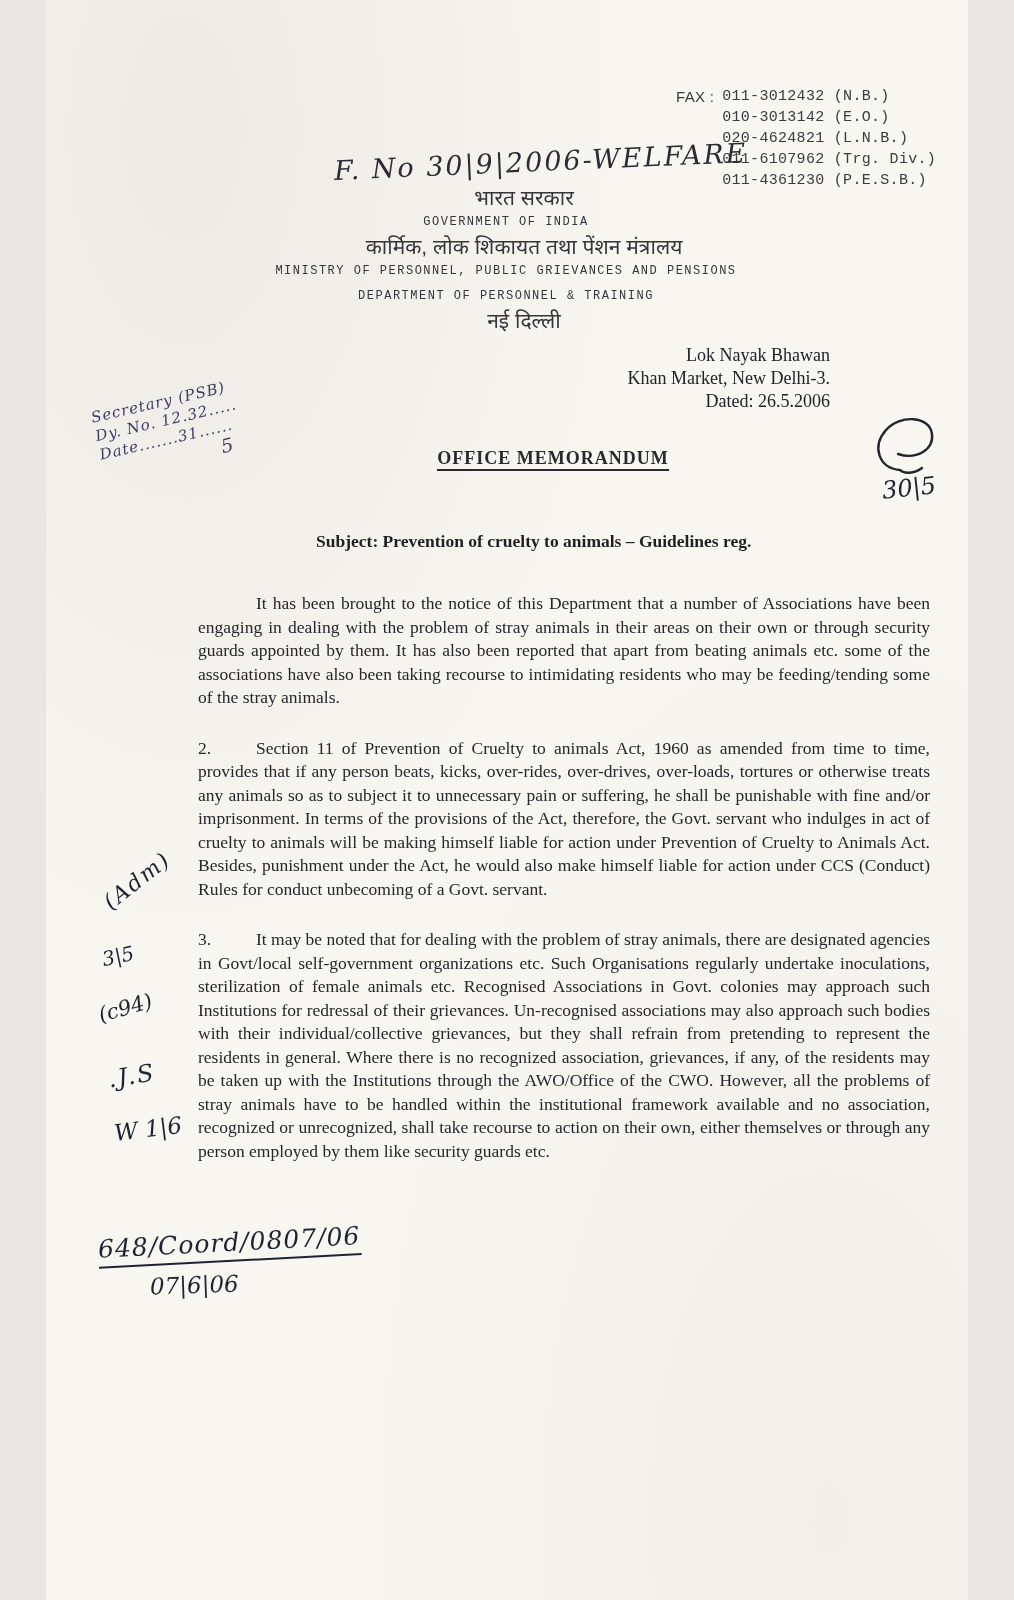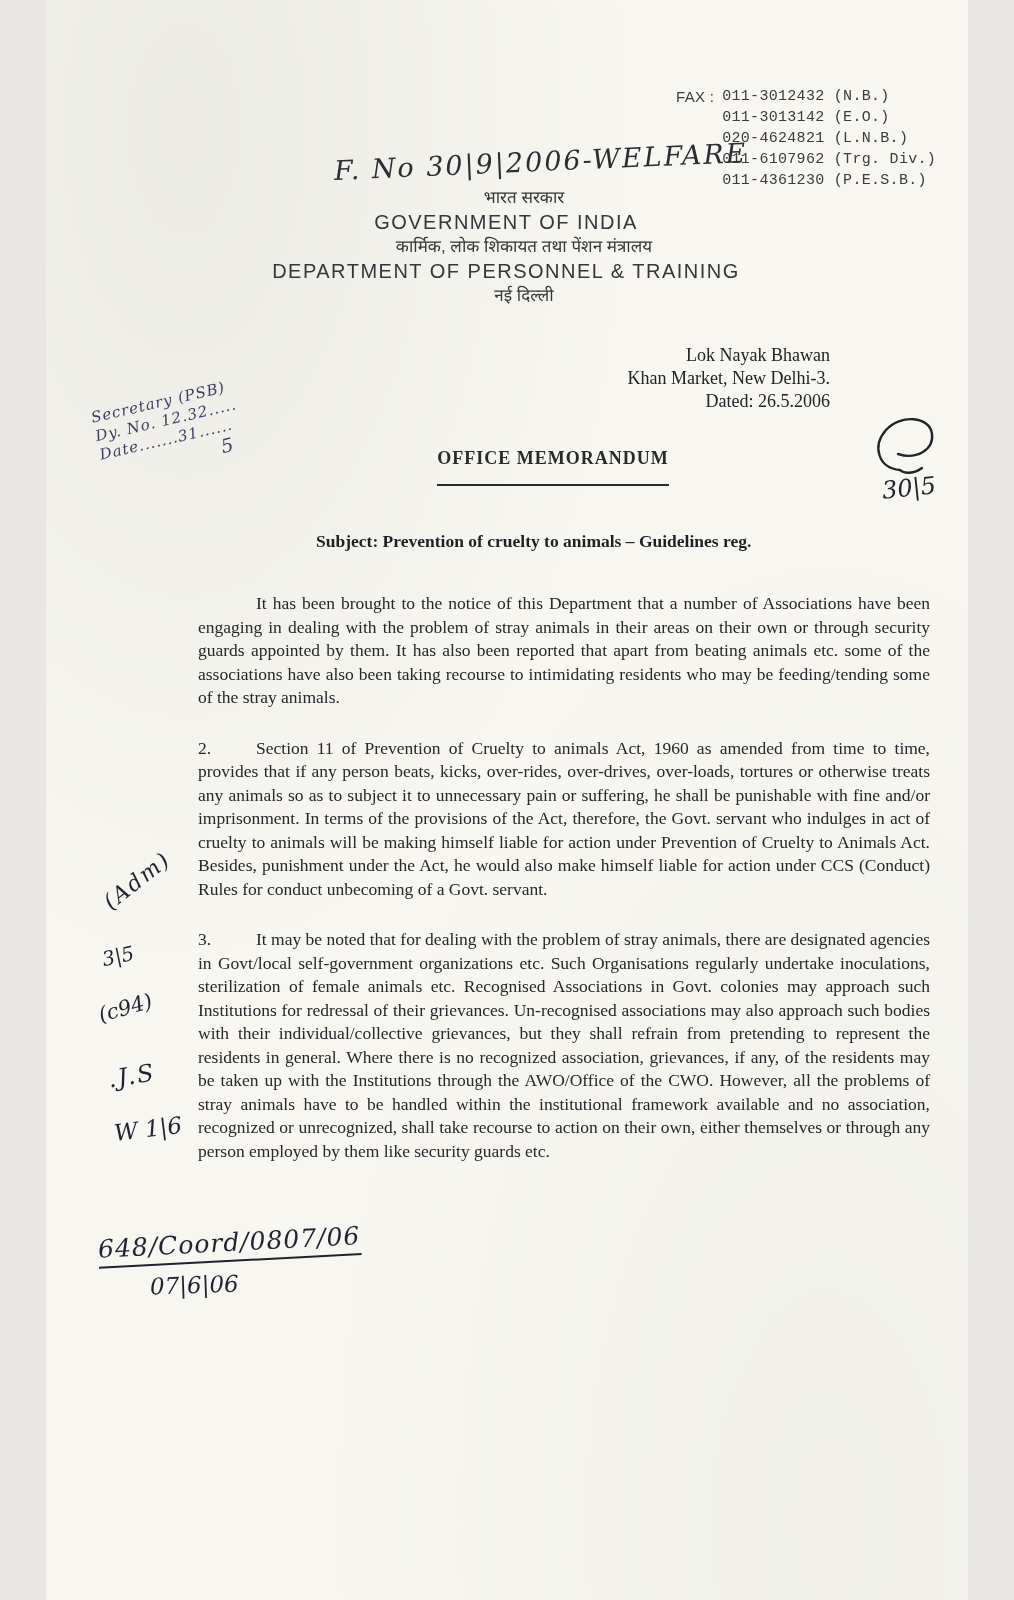"011-3013142 (E.O.)" div { text: 011-3013142 -> 010-3013142 }
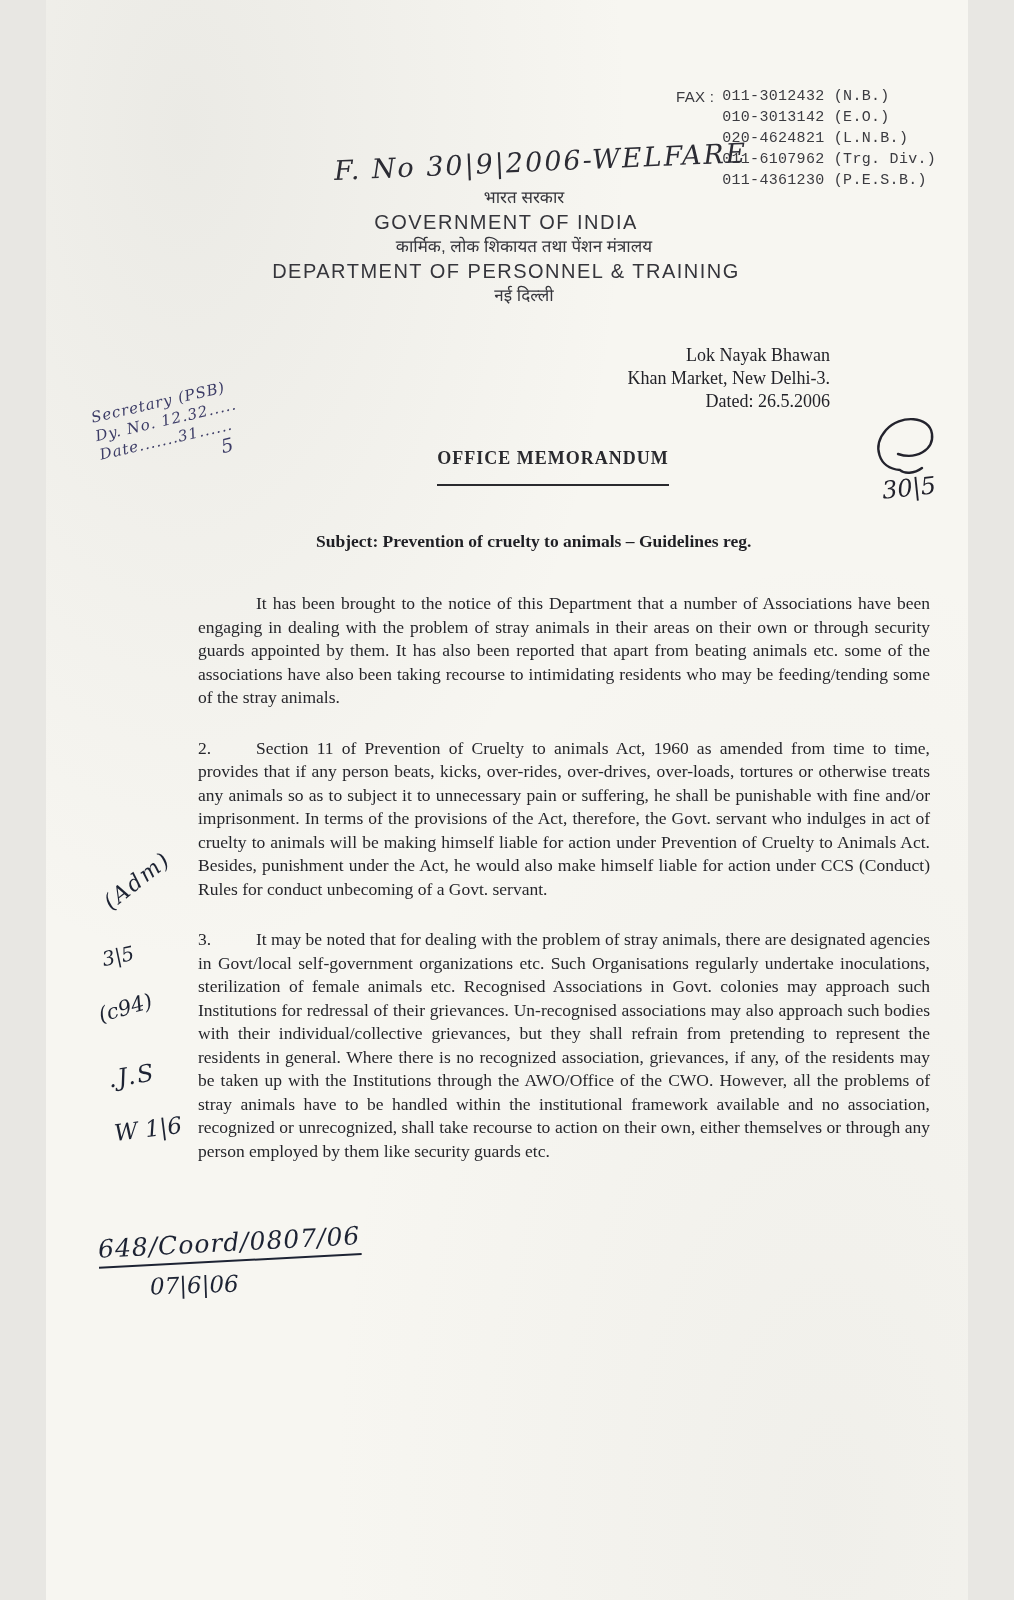"भारत सरकार" .letterhead .hi { font-size: 17px -> 21px }
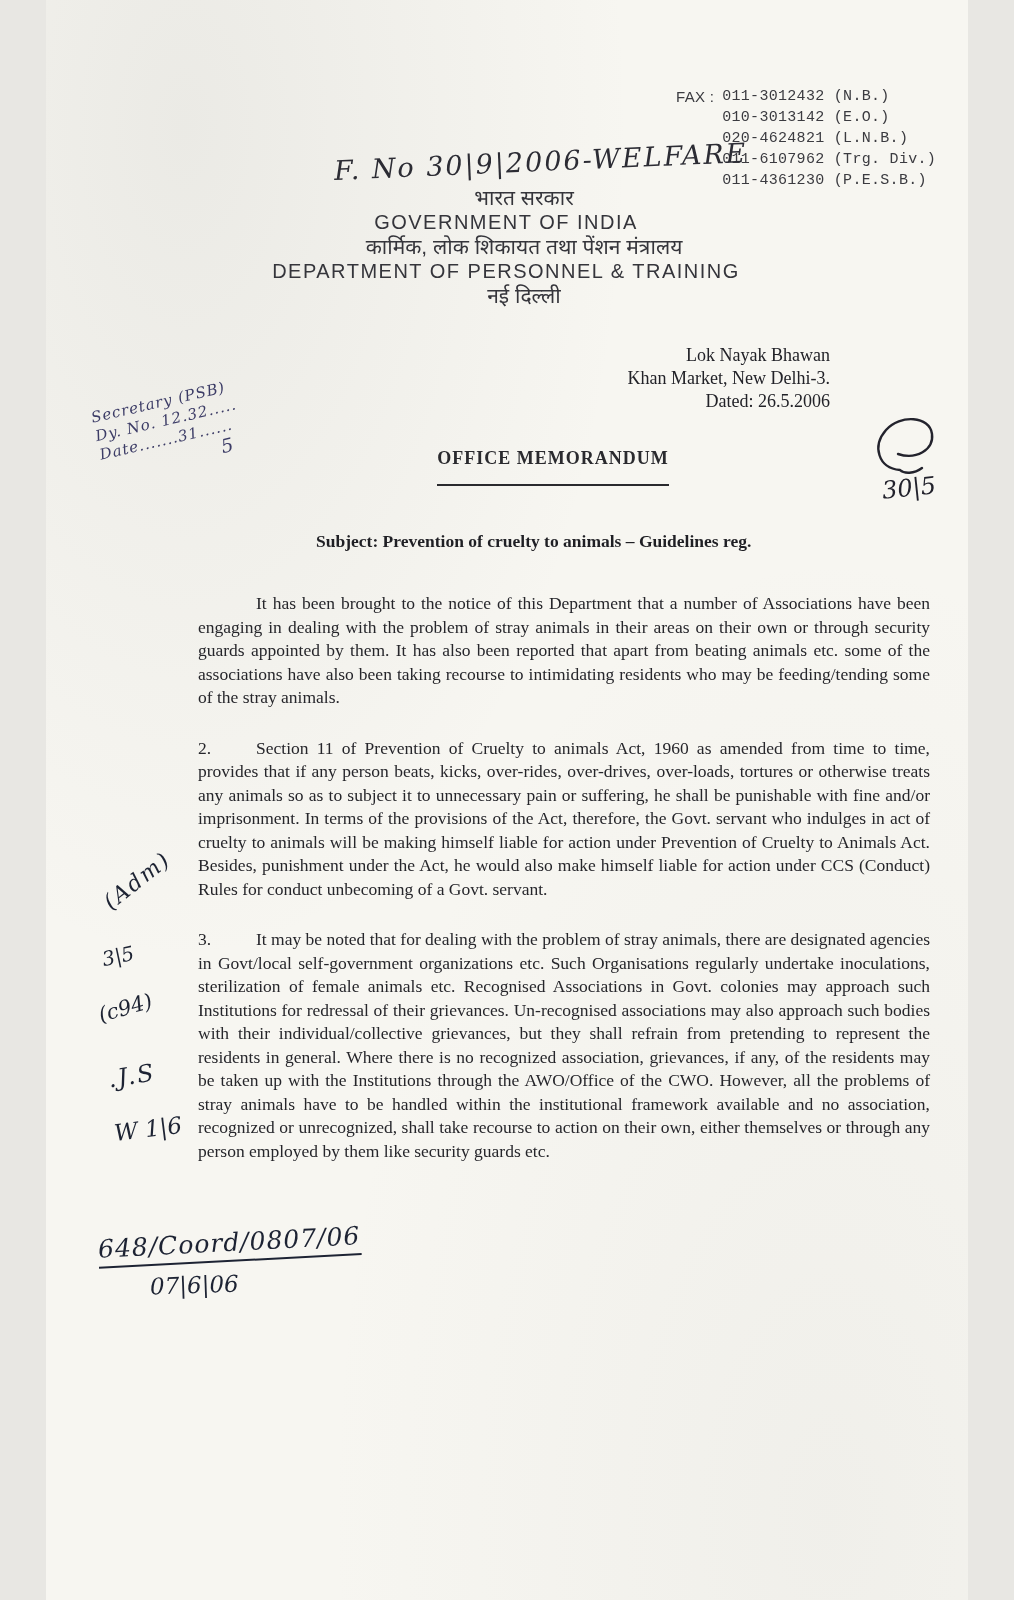"GOVERNMENT OF INDIA" .letterhead .en { font-family: none -> Liberation Mono, monospace; font-size: 20px -> 12px }
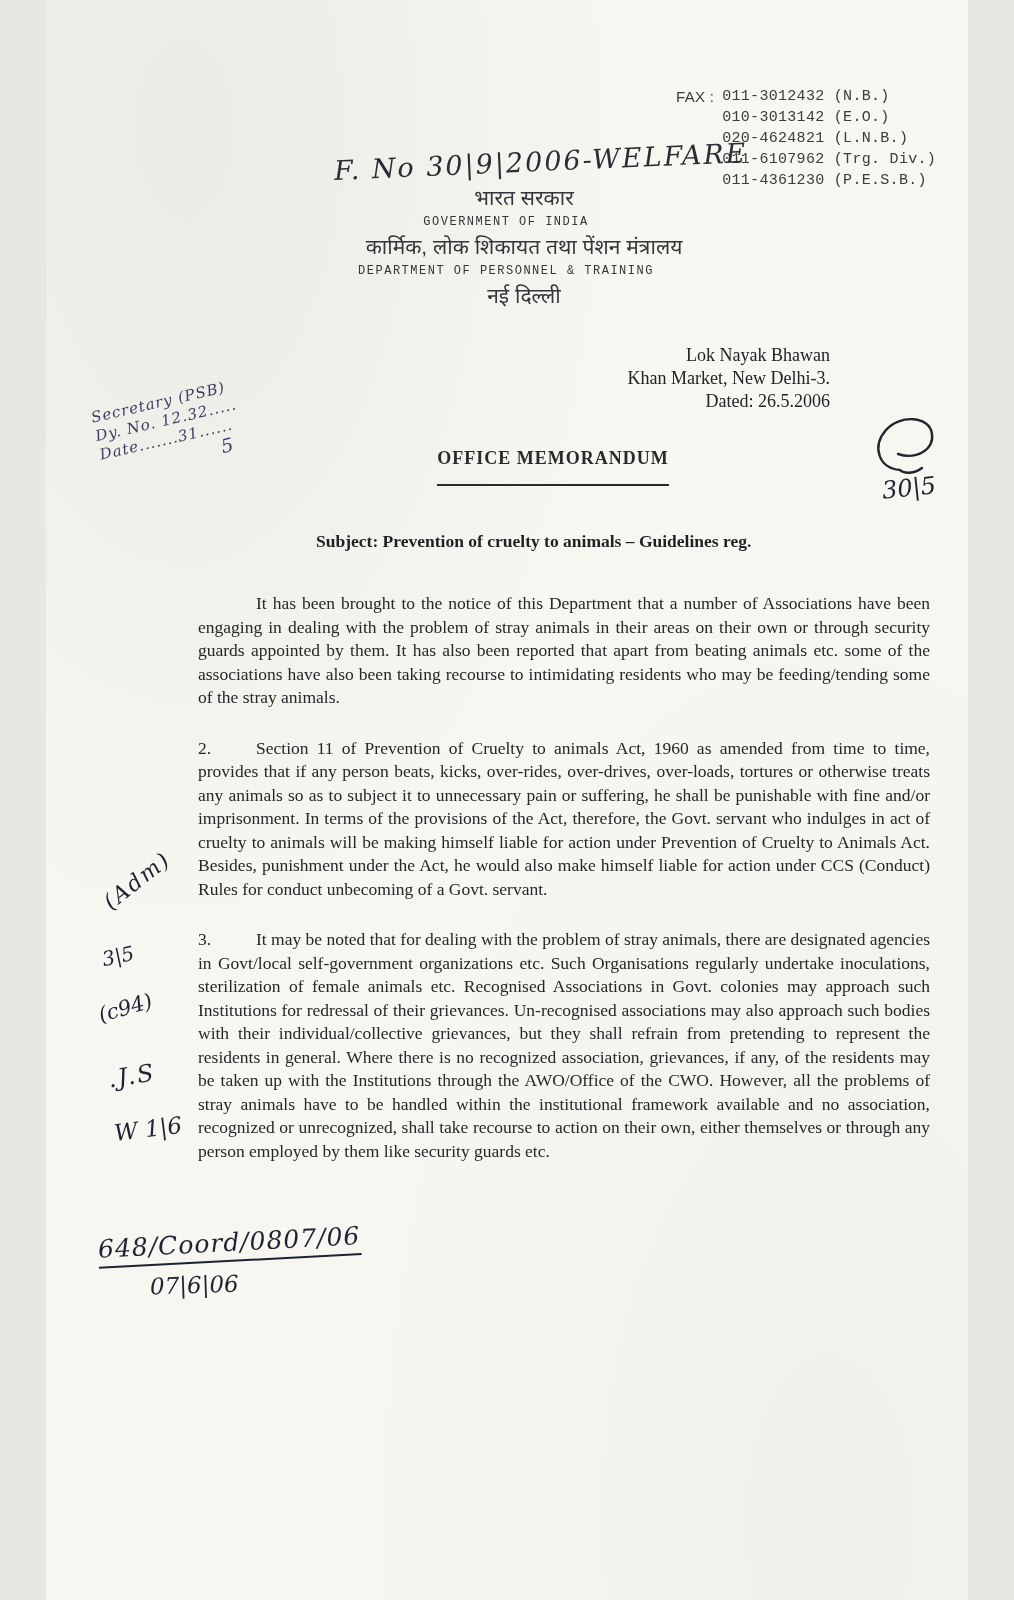"MINISTRY OF PERSONNEL, PUBLIC GRIEVANCES" div.en { html: none -> <div>MINISTRY OF PERSONNEL, PUBLIC GRIEVANCES AND PENSIONS</div> }
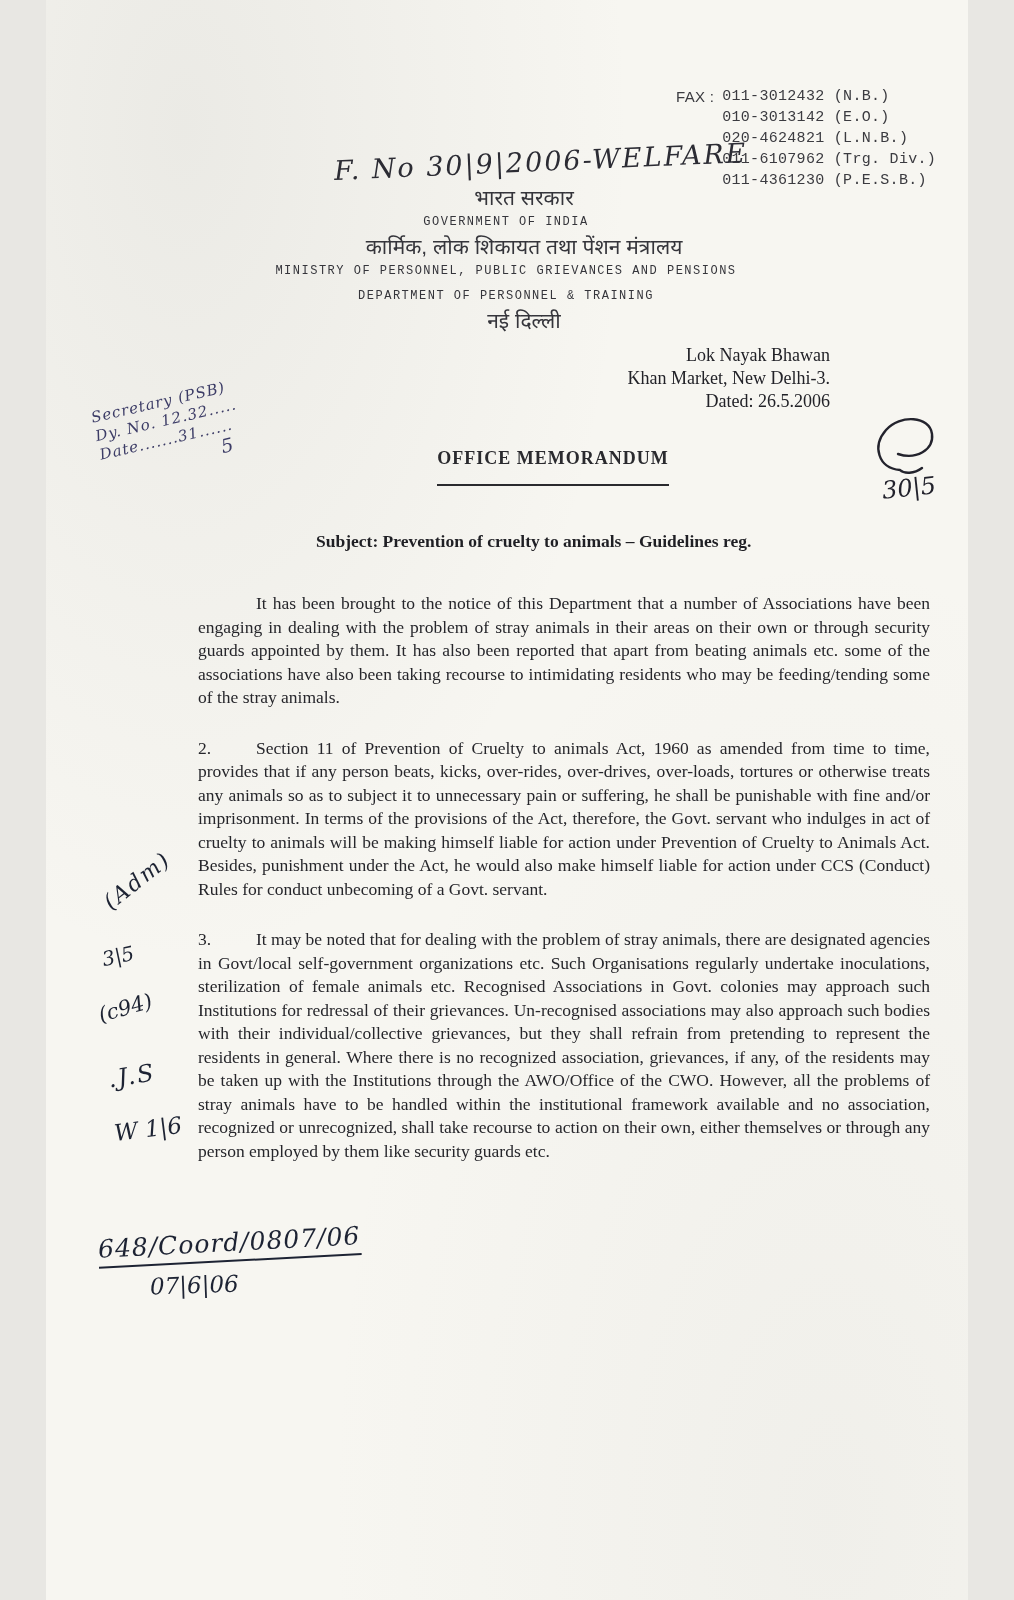"OFFICE MEMORANDUM" .memo-title span { padding-bottom: 16px -> 1px }
